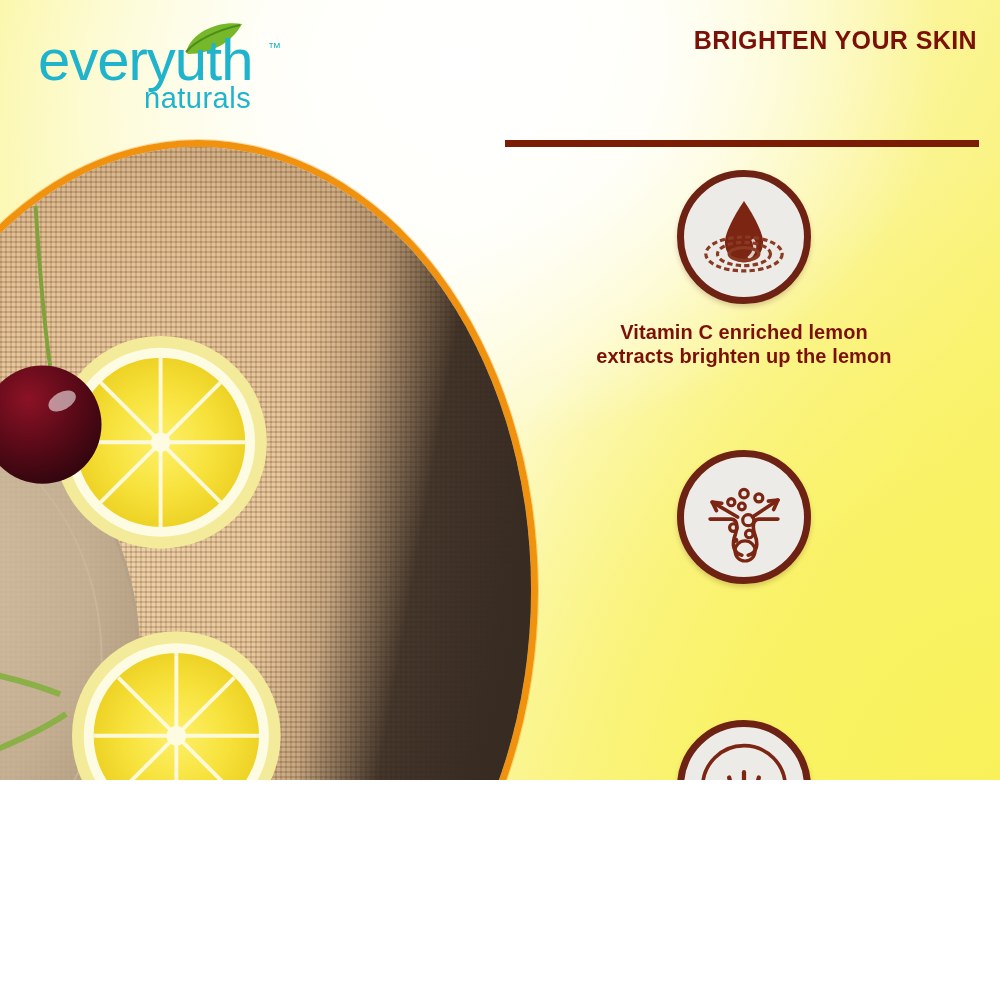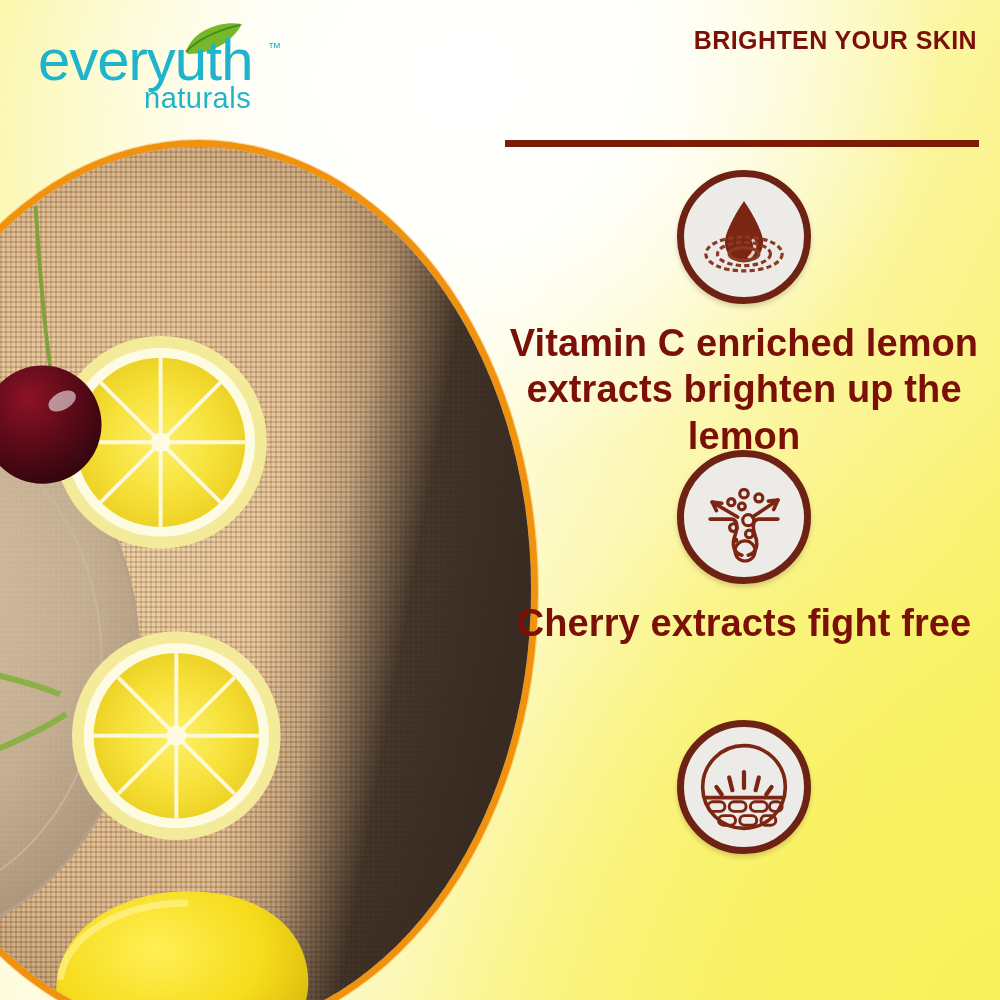"everyuth" #poster { height: 1000px -> 780px }
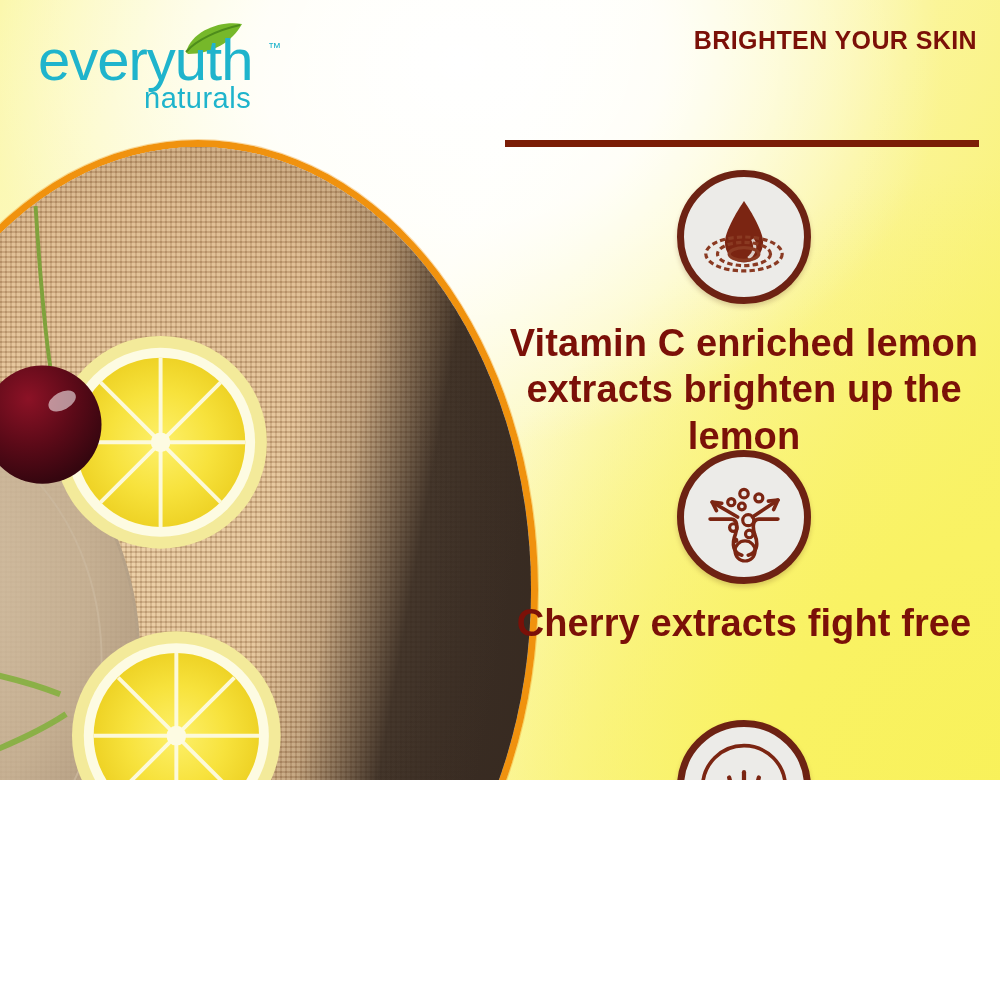"Vitamin C enriched lemon" .feature-text { font-size: 38px -> 20px }
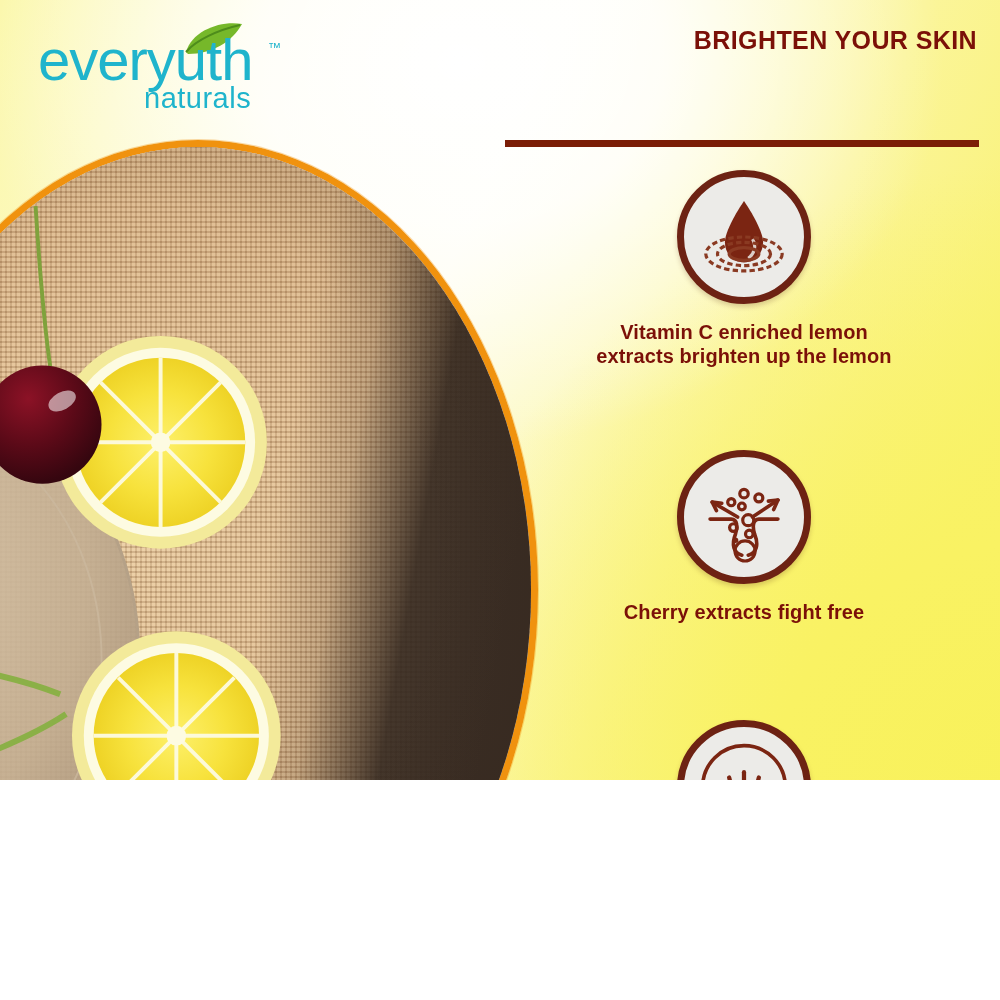"Cherry extracts fight free" span.ln { html: <span>Cherry extracts fight free</span> -> none }
